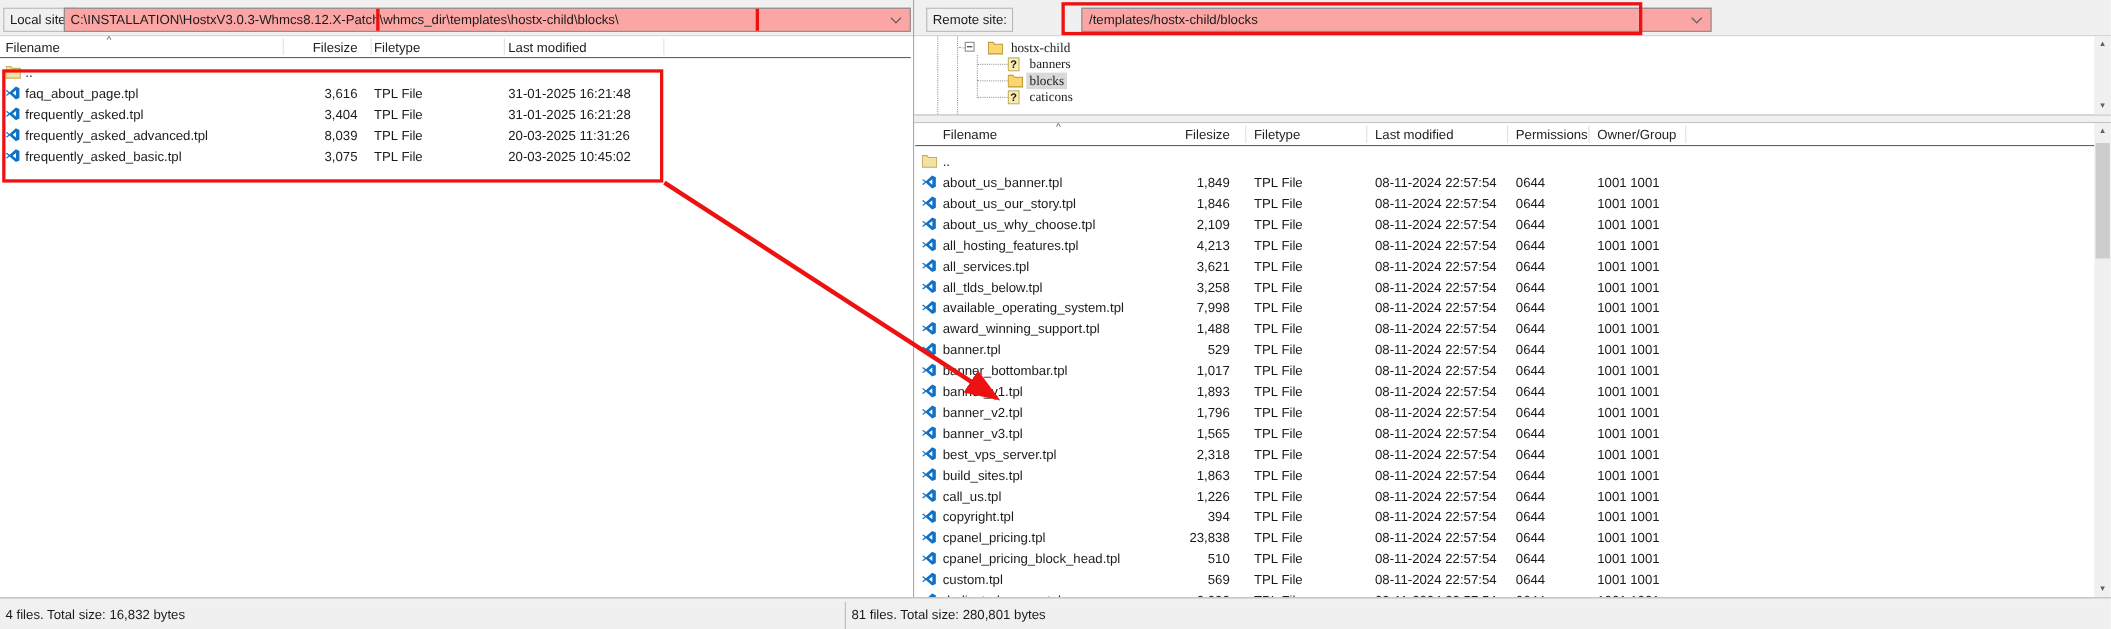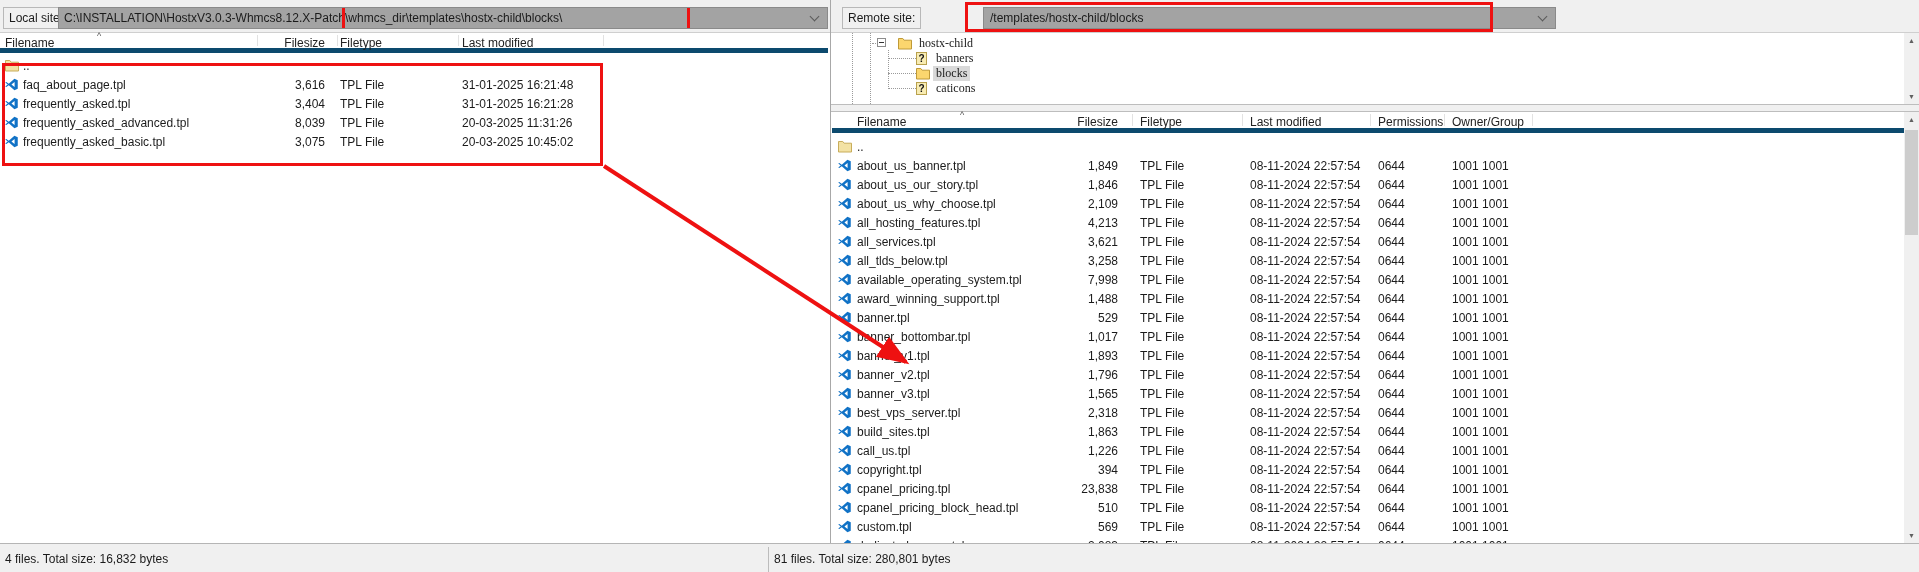"C:\INSTALLATION\HostxV3.0.3-Whmcs8.12.X-" .combo { background: #a3a3a3 -> #fca5a5 }
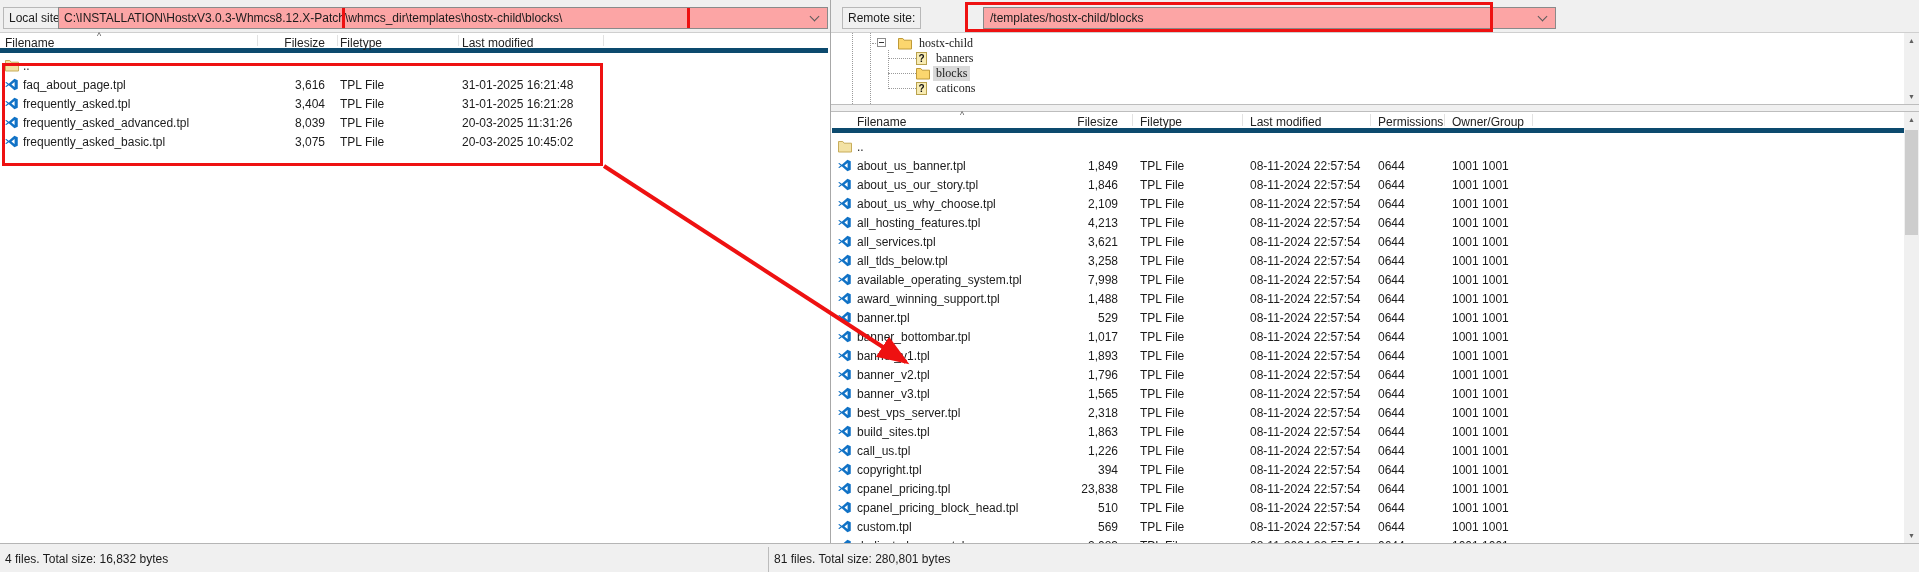"Filename" .lheader { border-bottom: 5px solid #0c4a6e -> 1px solid #0c4a6e }
